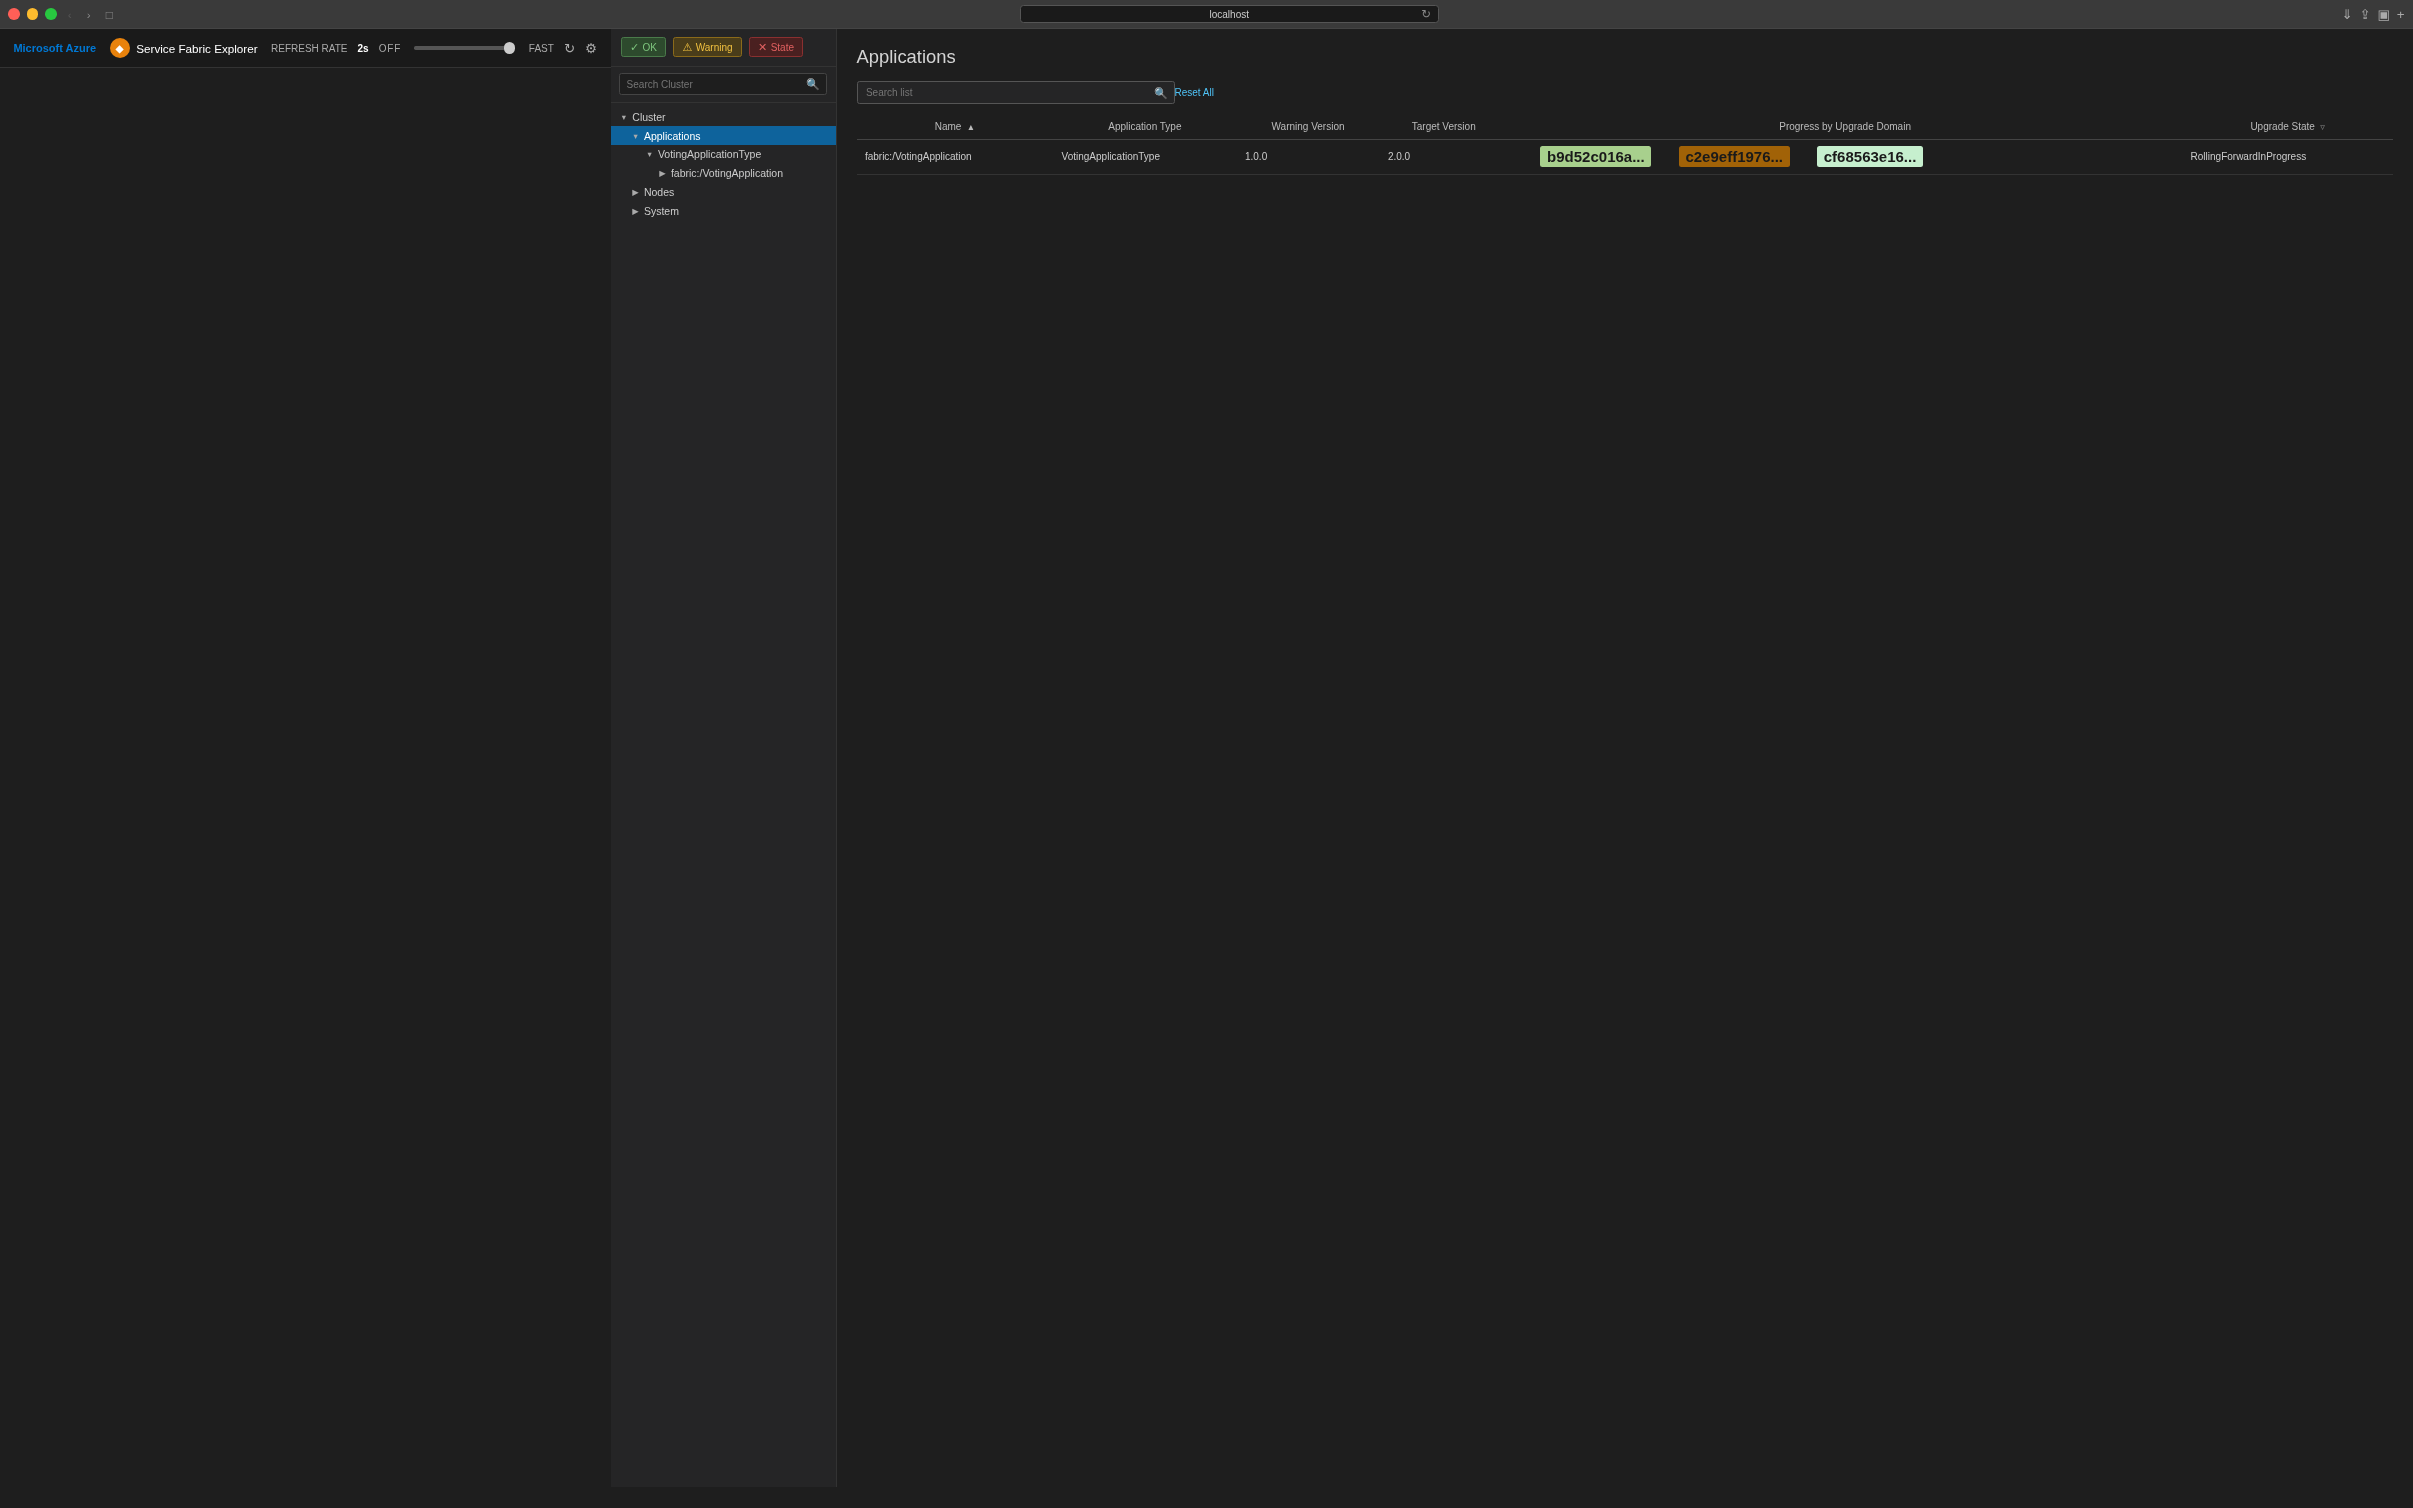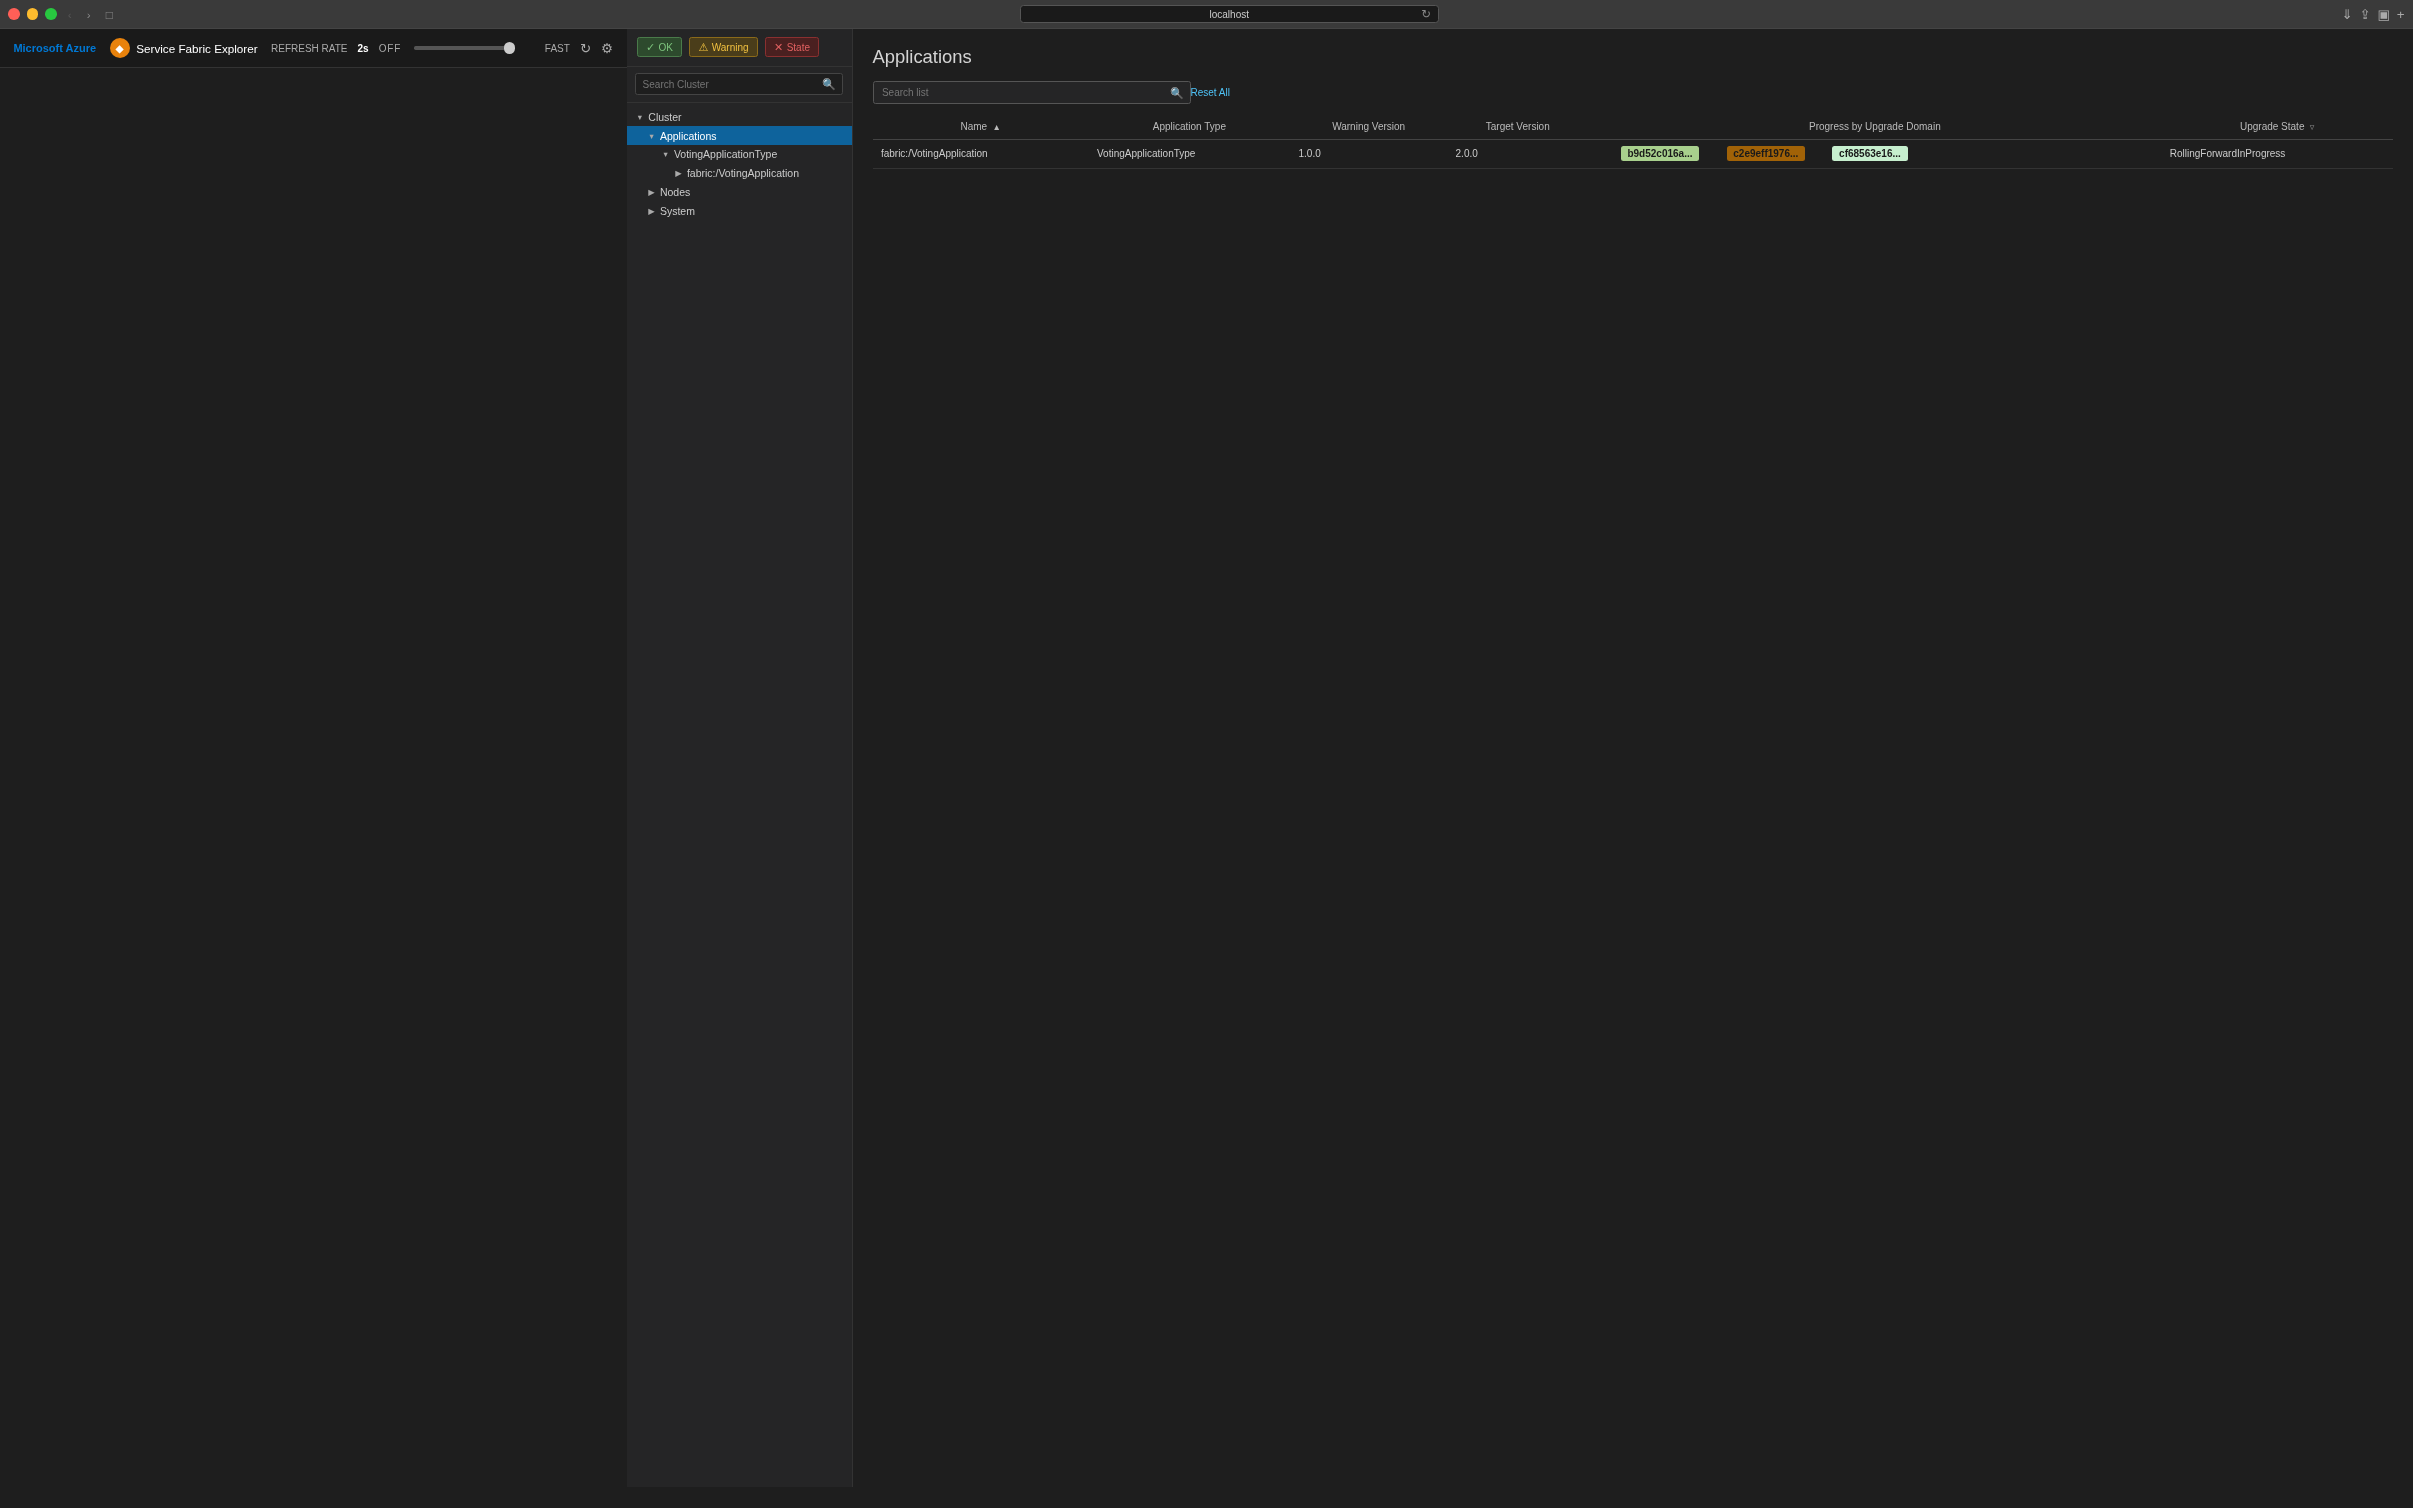"FAST" .fast-label { margin-left: 16px -> none }
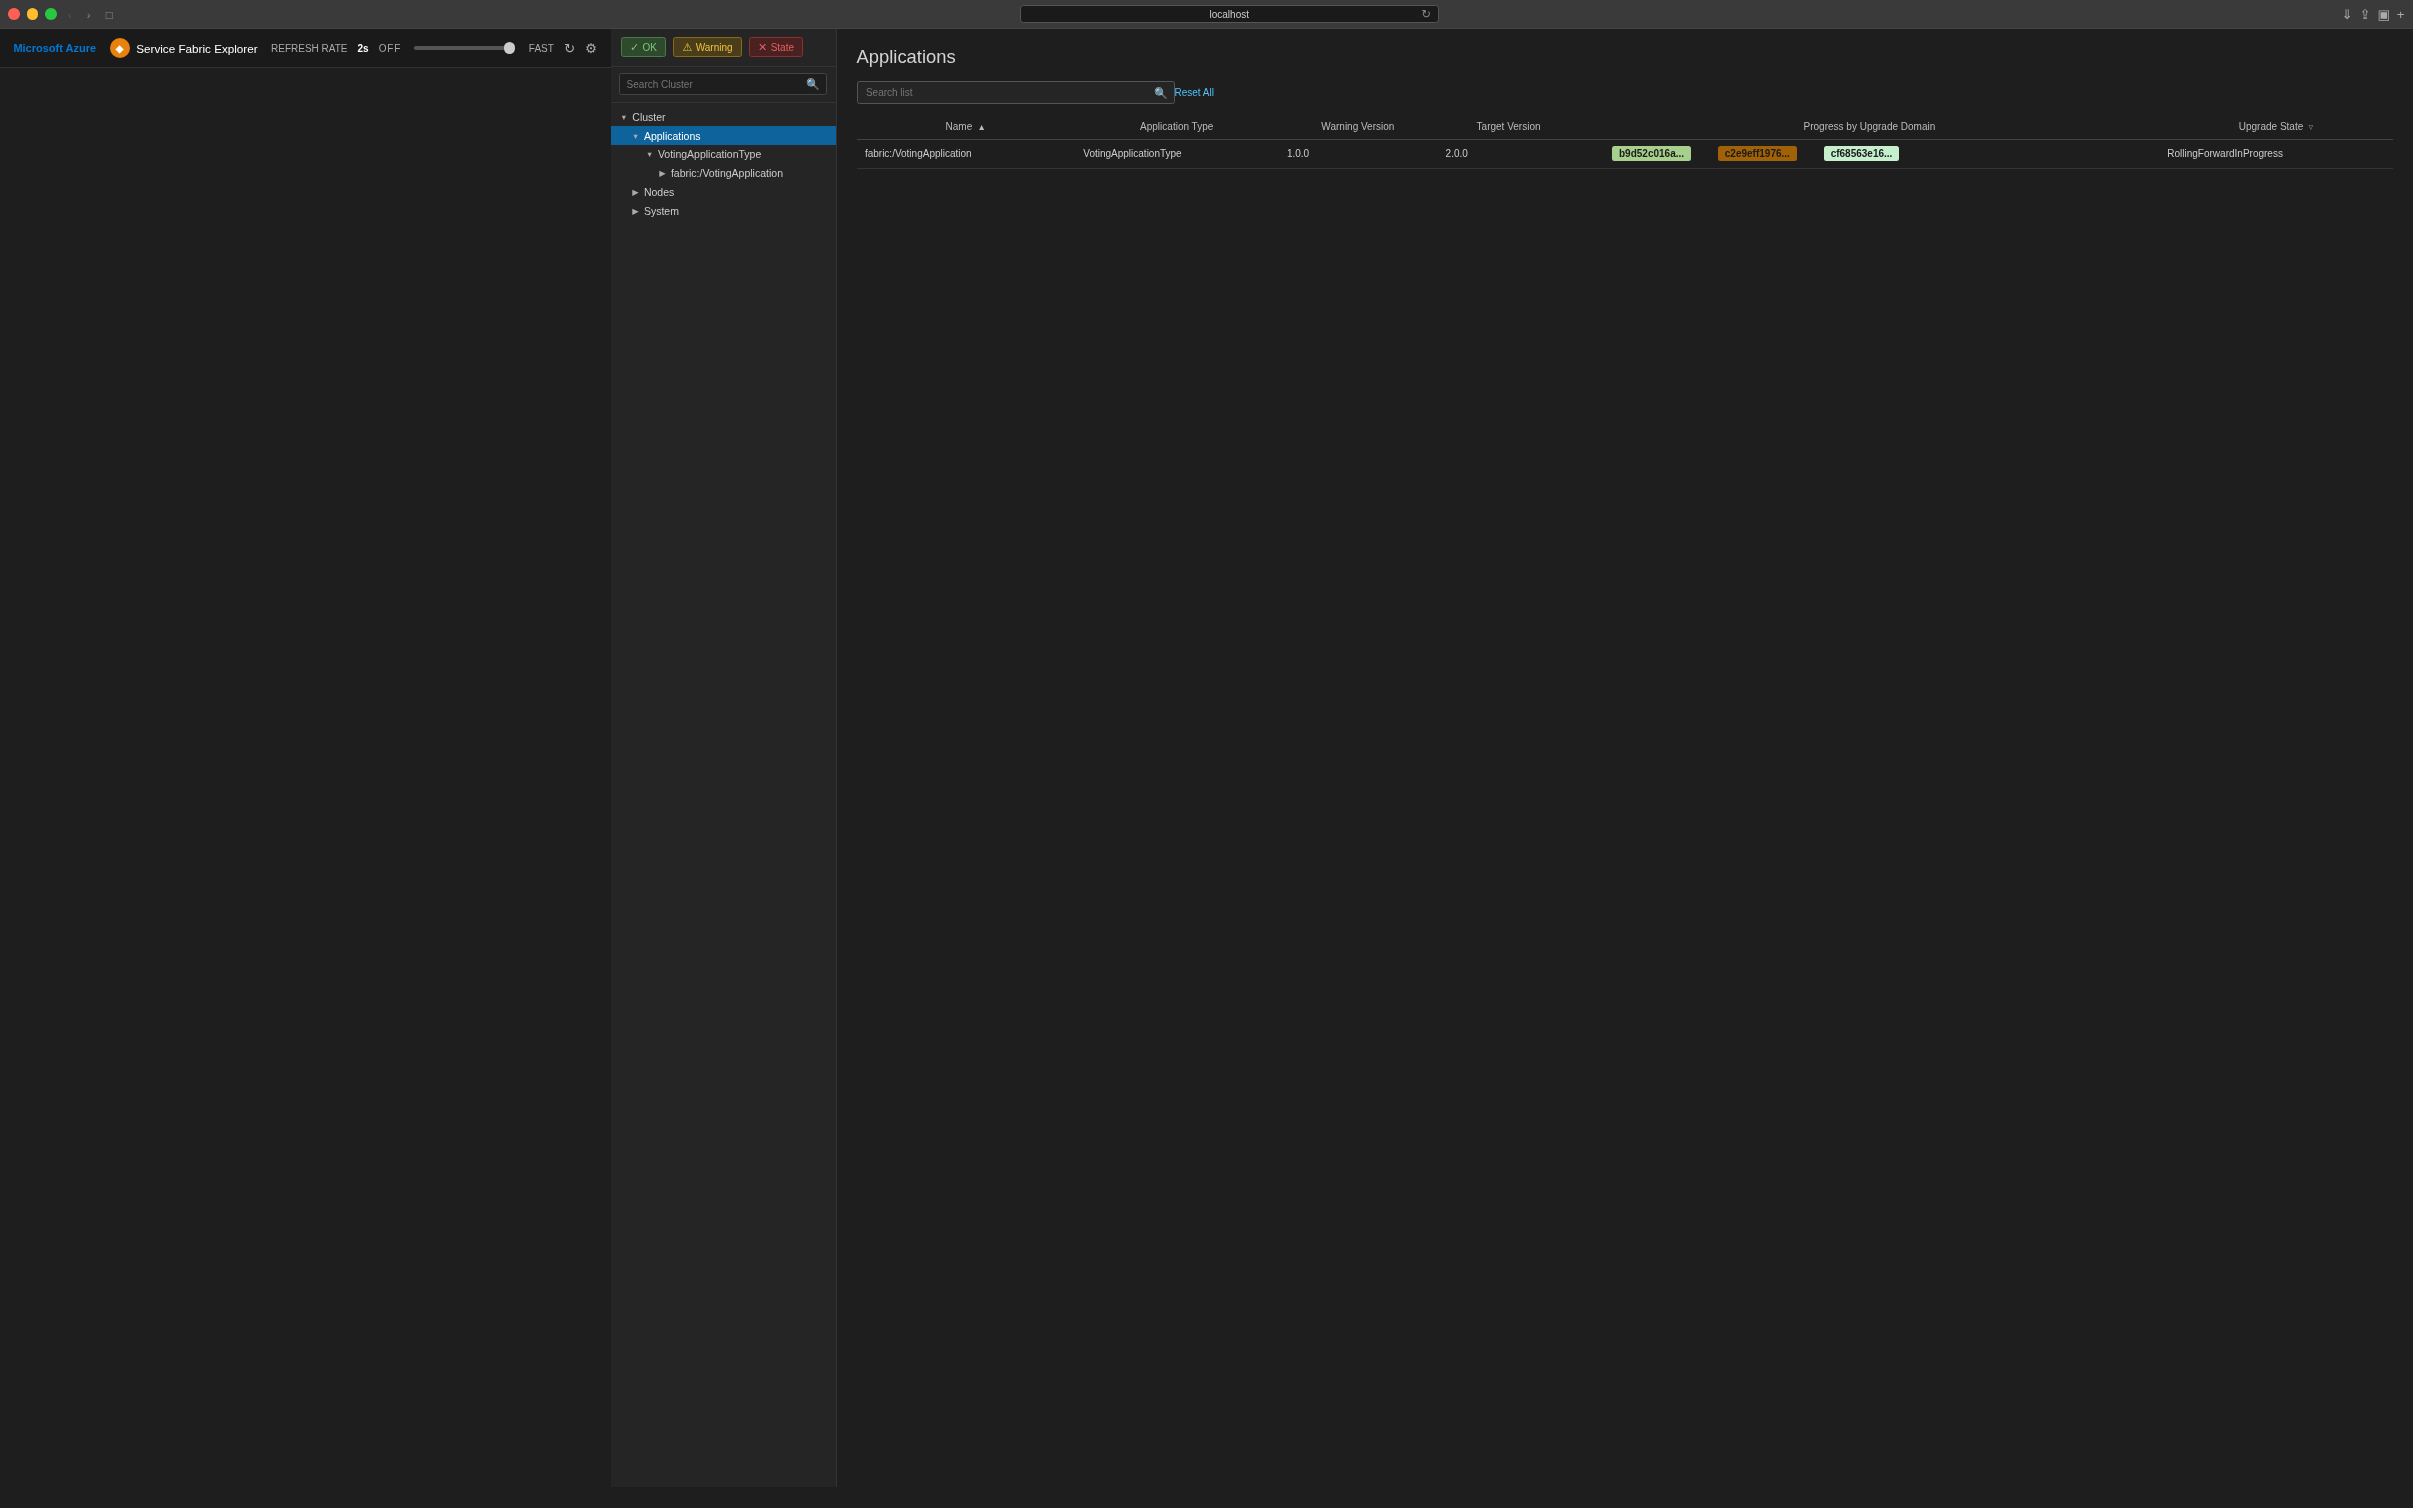"b9d52c016a..." .ud-chip { font-size: 10px -> 15px }
